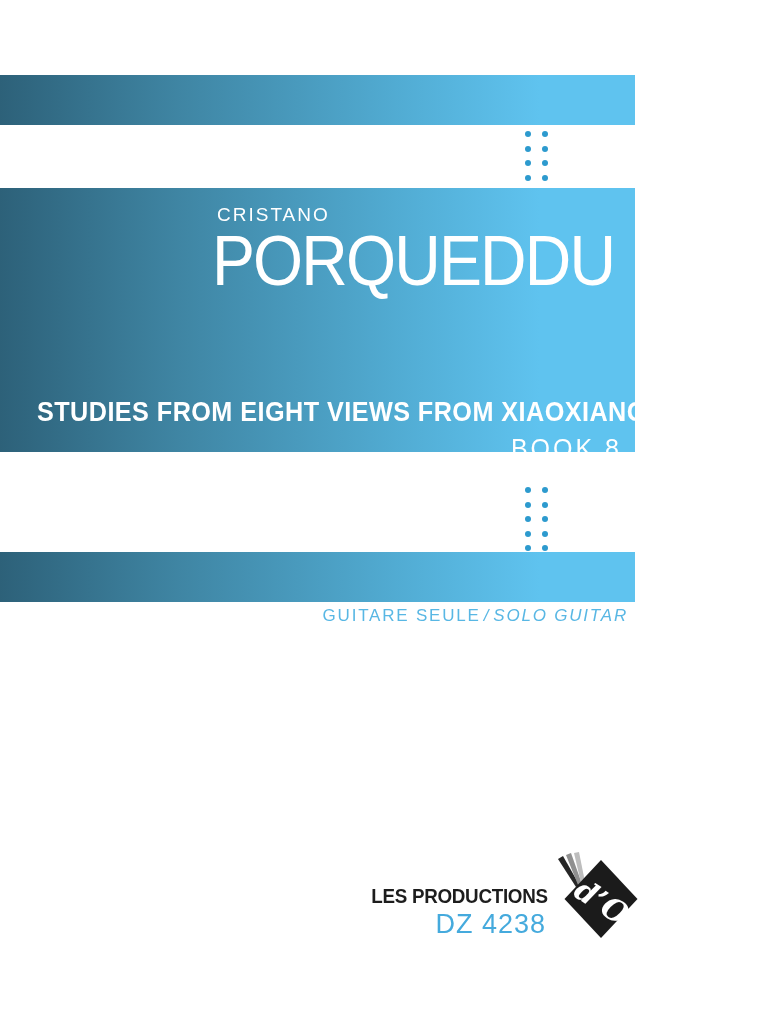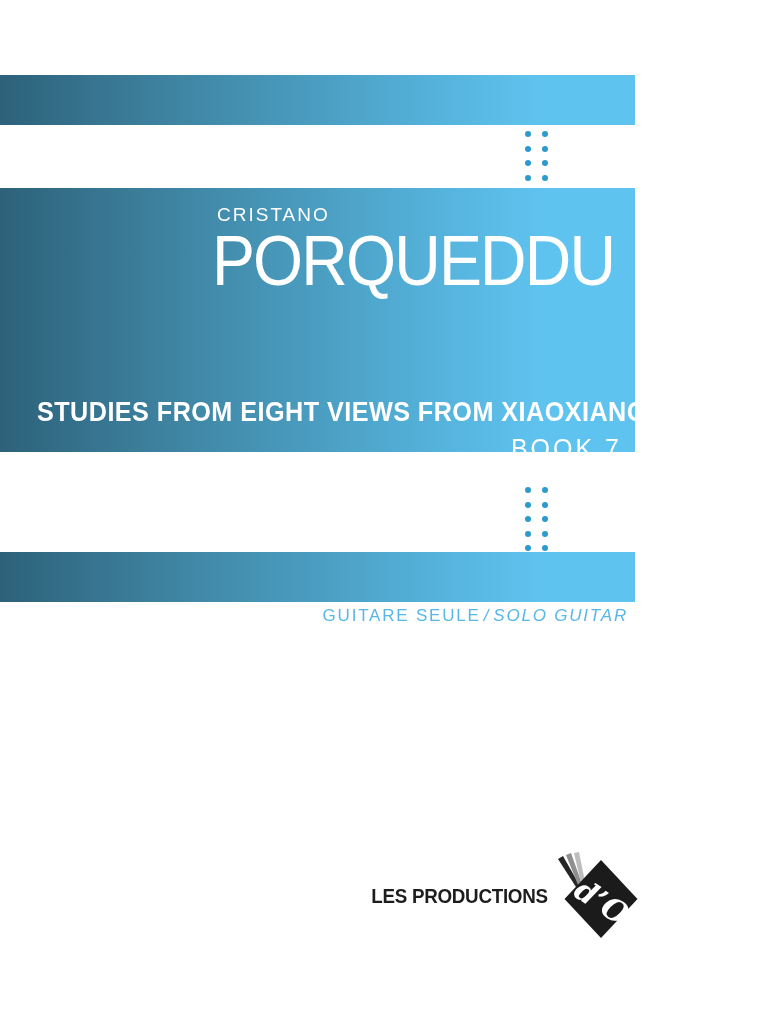"BOOK 7" div.book-label { text: 7 -> 8 }
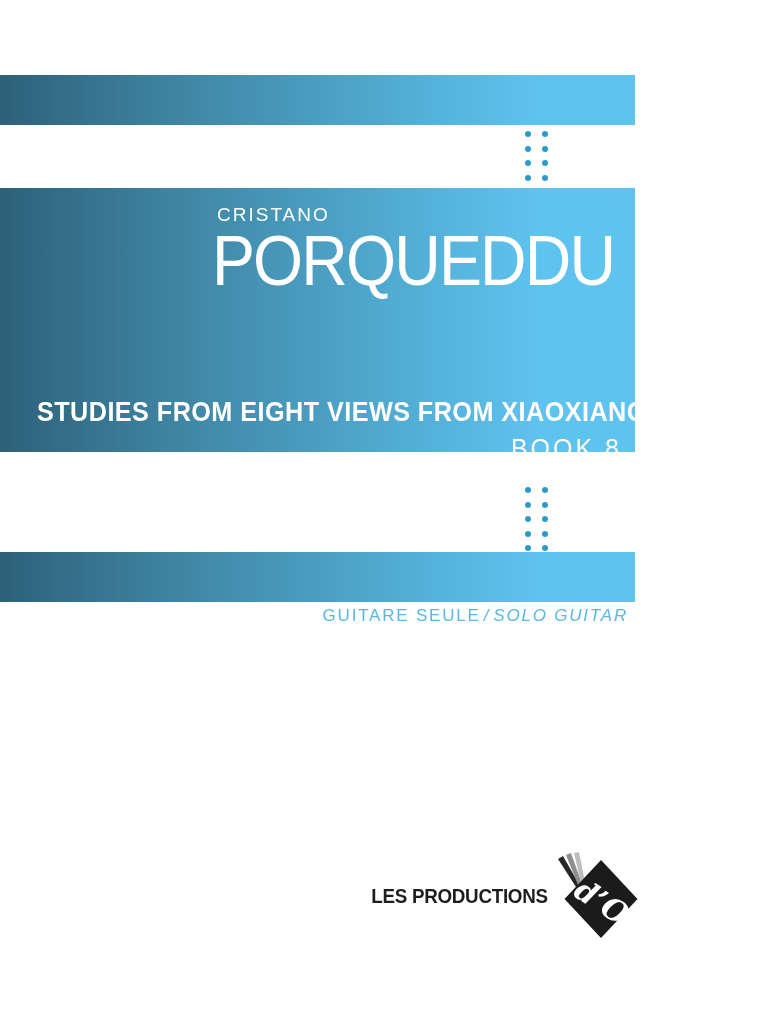"DZ 4238" div.catalog-number { html: none -> <div>DZ 4238</div> }
